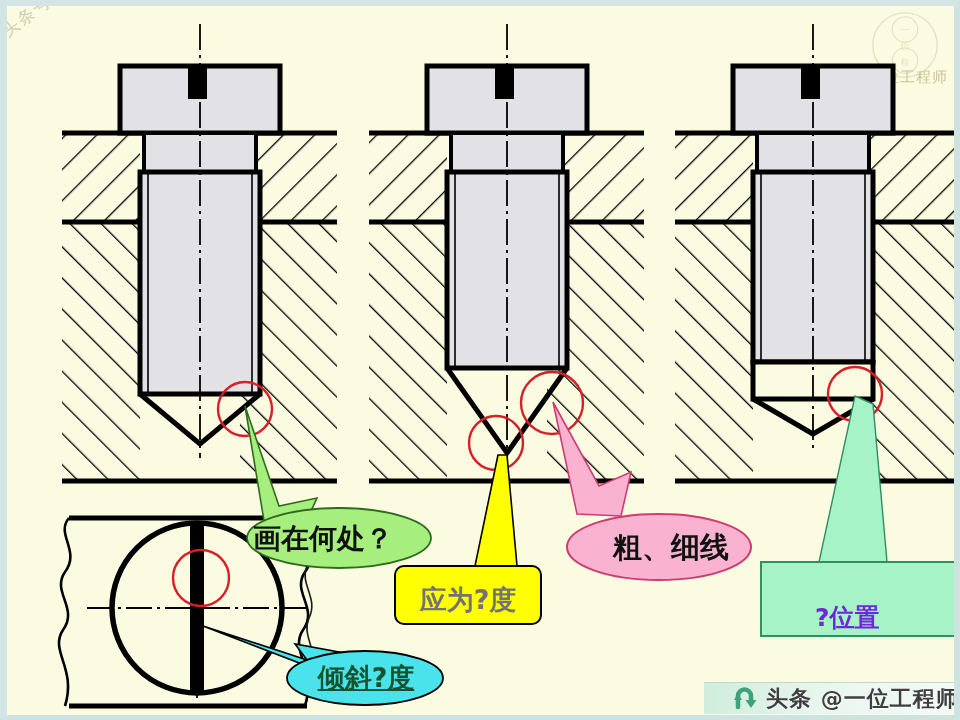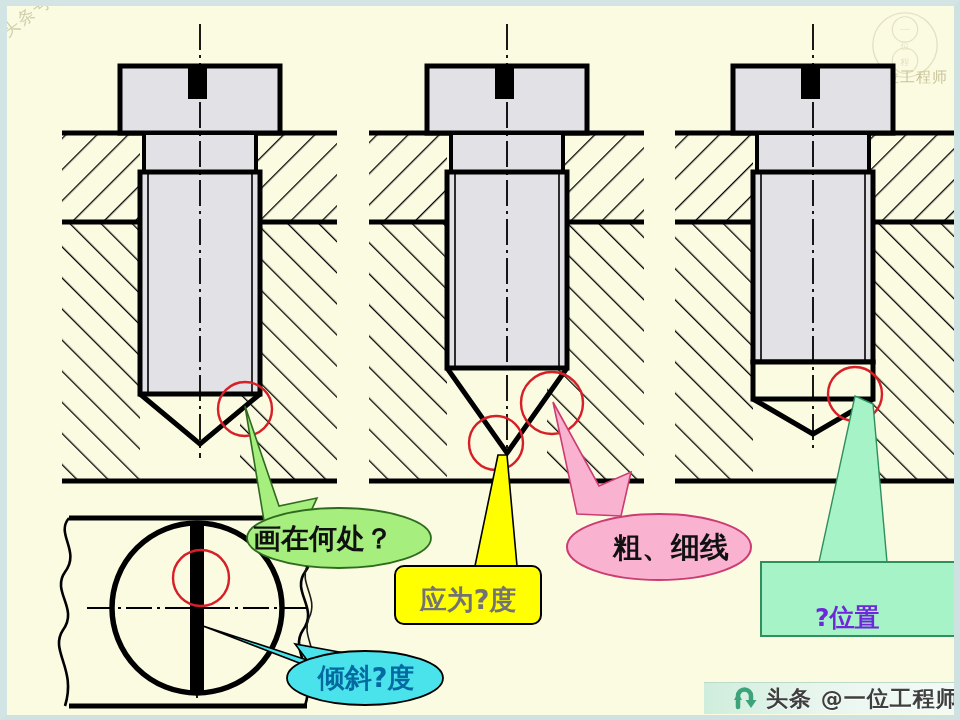"倾斜?度" div.callout-text { color: #0369a1 -> #14532d; text-decoration: none -> underline }
